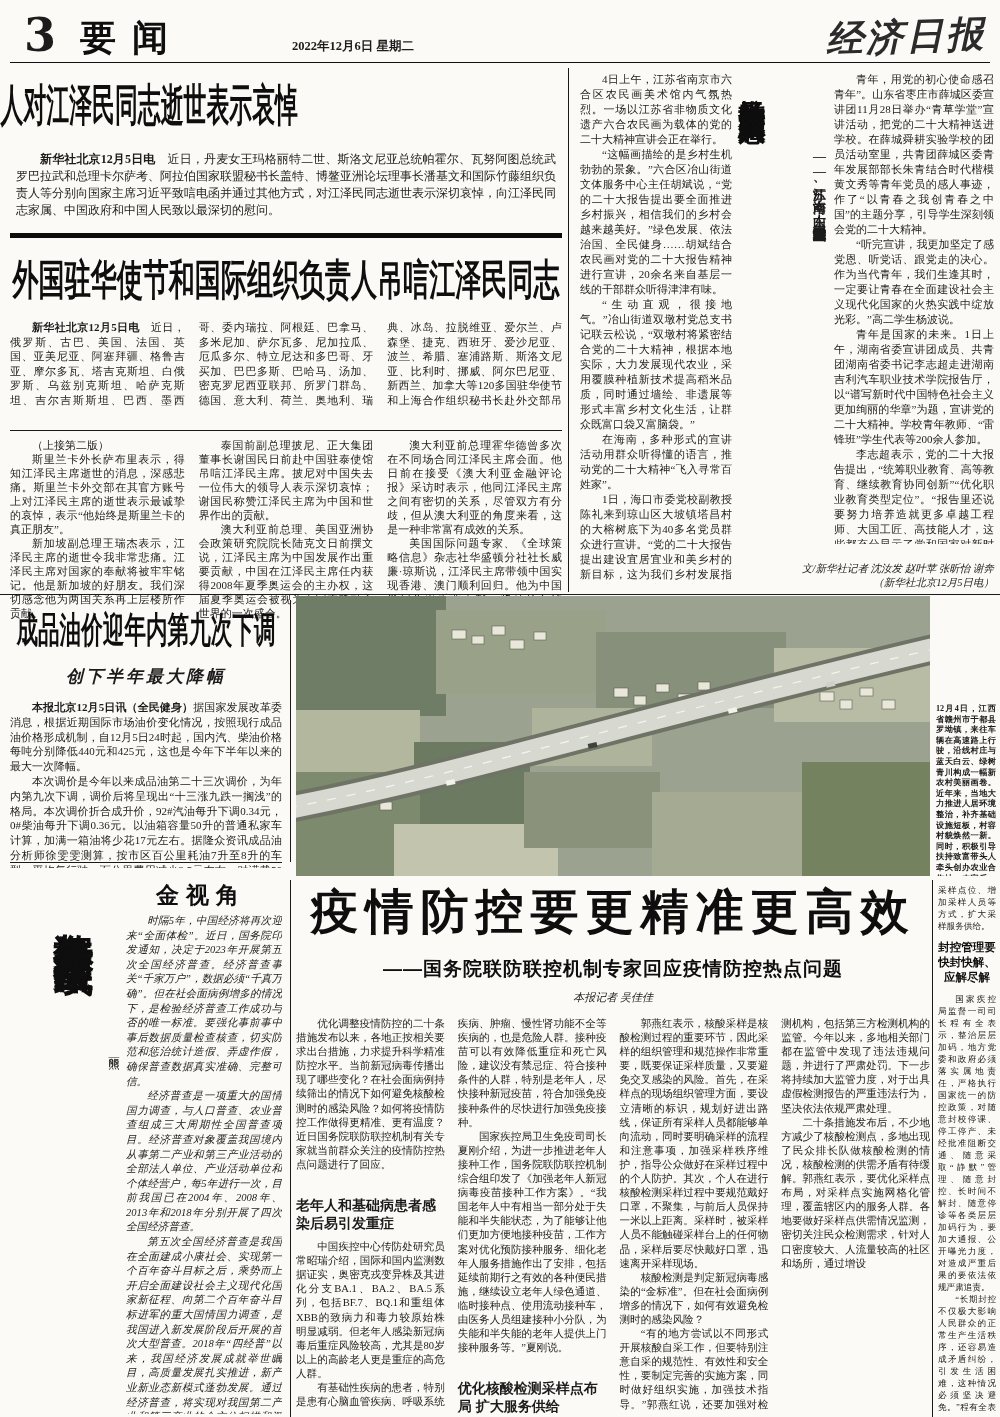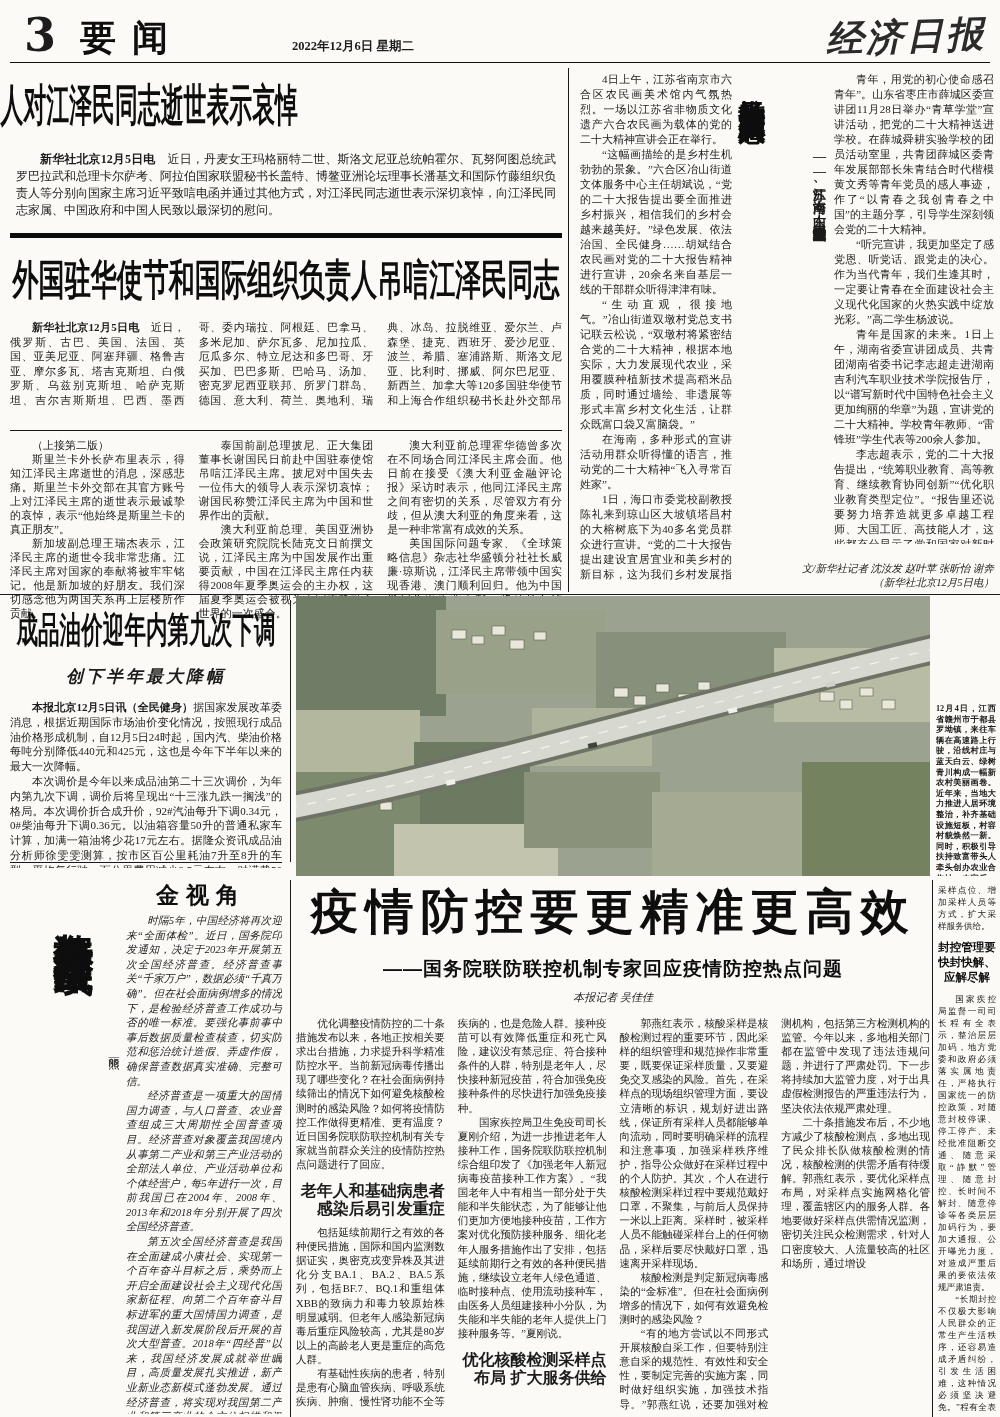"老年人和基础病患者感染后易引发重症" .subhead { font-size: 16px -> 14px; margin: 10px 0 8px 0 -> 24px 0 8px 0; text-align: right -> left }
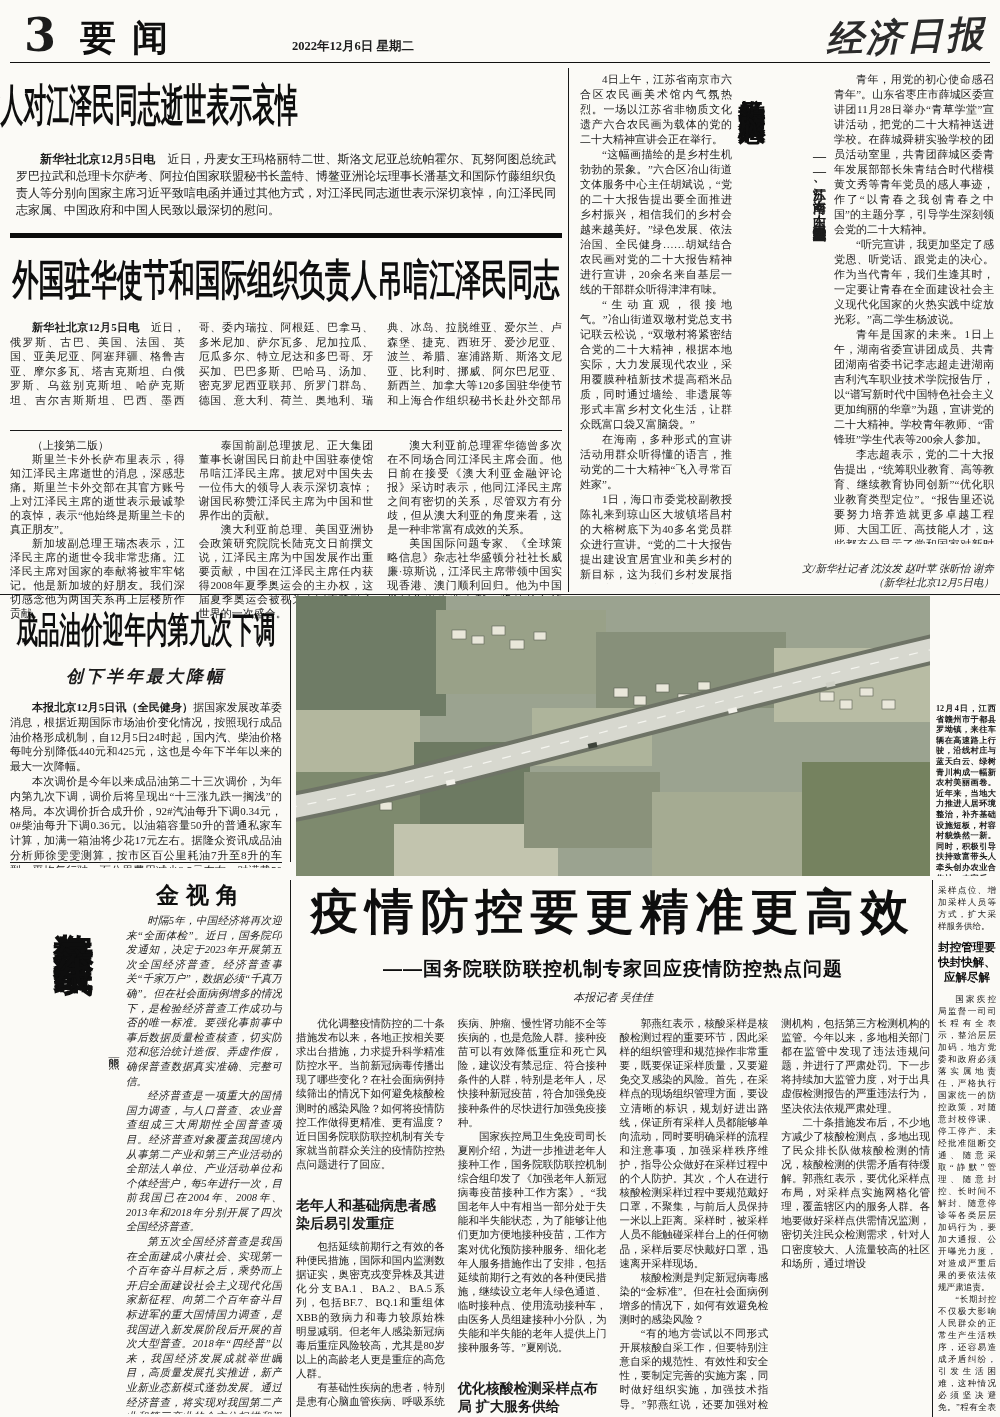"包括延续前期行之有效的各种便民措施，国际和国内监测数据证实，奥密克戎变异株及其进" p { text: 包括延续前期行之有效的各种便民措施 -> 中国疾控中心传防处研究员常昭瑞介绍 }
